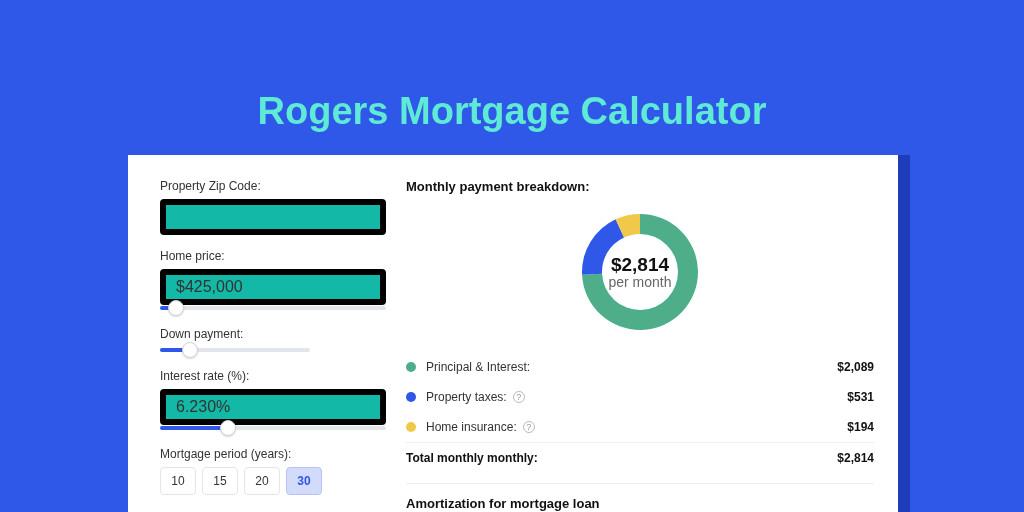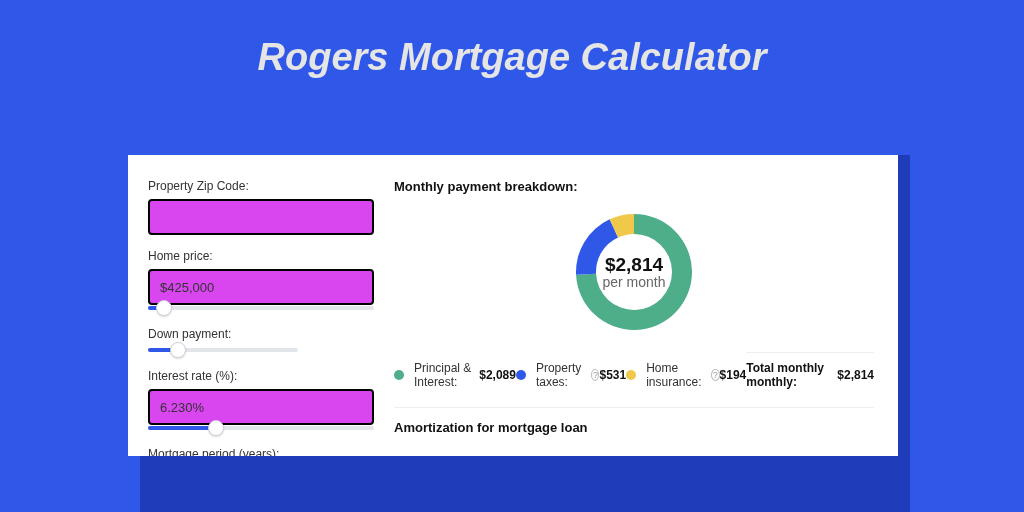"Rogers Mortgage Calculator" .title { color: #e5e5e5 -> #5eead4; font-style: italic -> none; padding-top: 36px -> 90px }
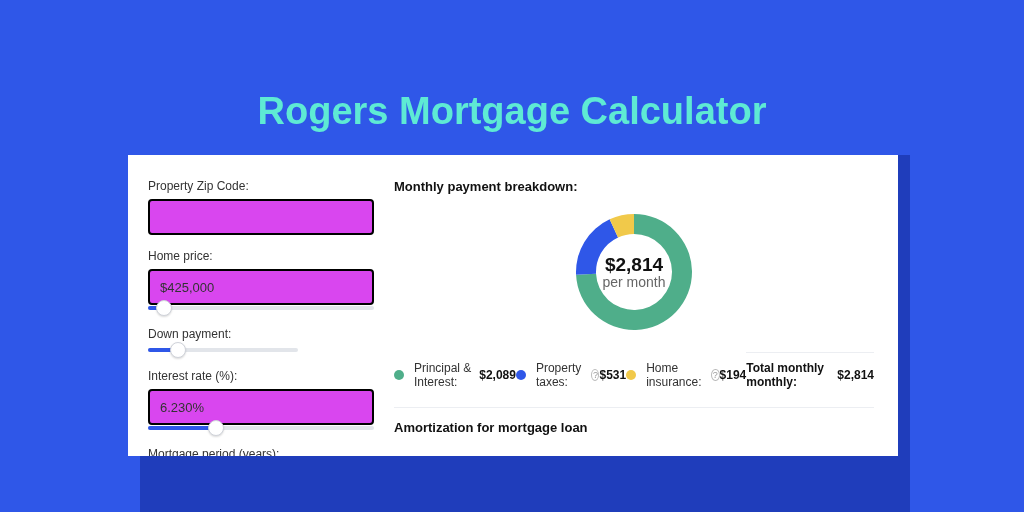"Property Zip Code:" .card { height: 301px -> 357px; padding: 24px 24px 0 20px -> 24px 24px 0 32px }
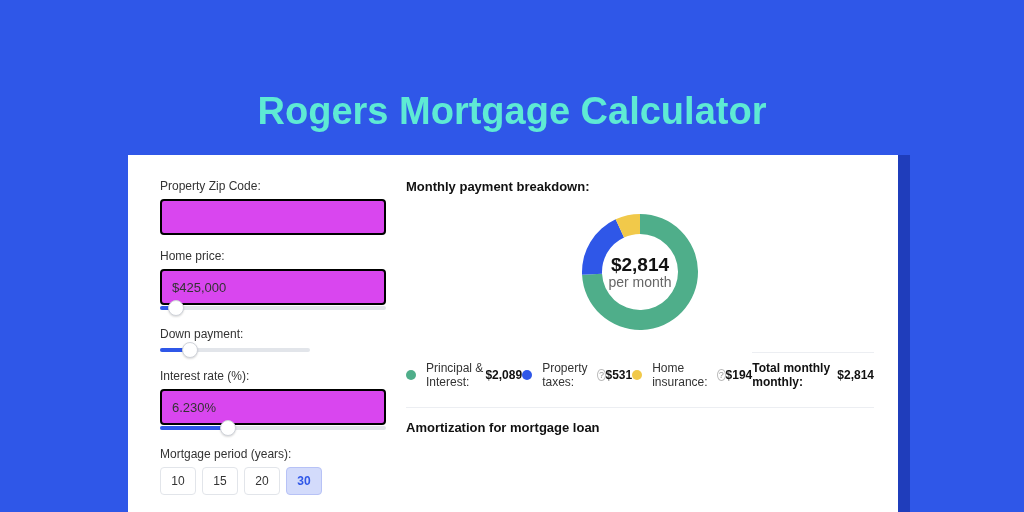"$425,000" .text-input { background: #d946ef -> #14b8a6; border: 2px solid #000000 -> 6px solid #000000; font-size: 13px -> 16px }
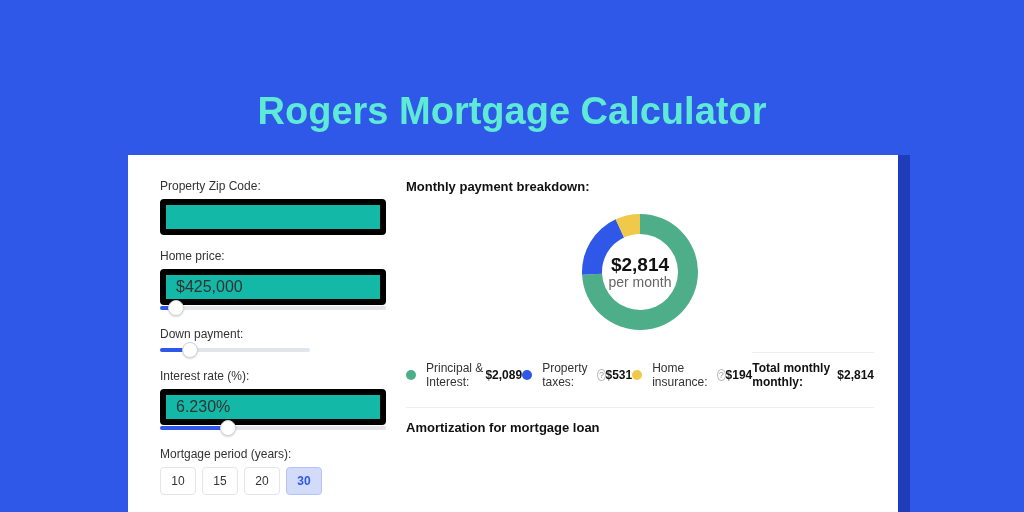"Principal & Interest:" .legend { flex-direction: row -> column }
